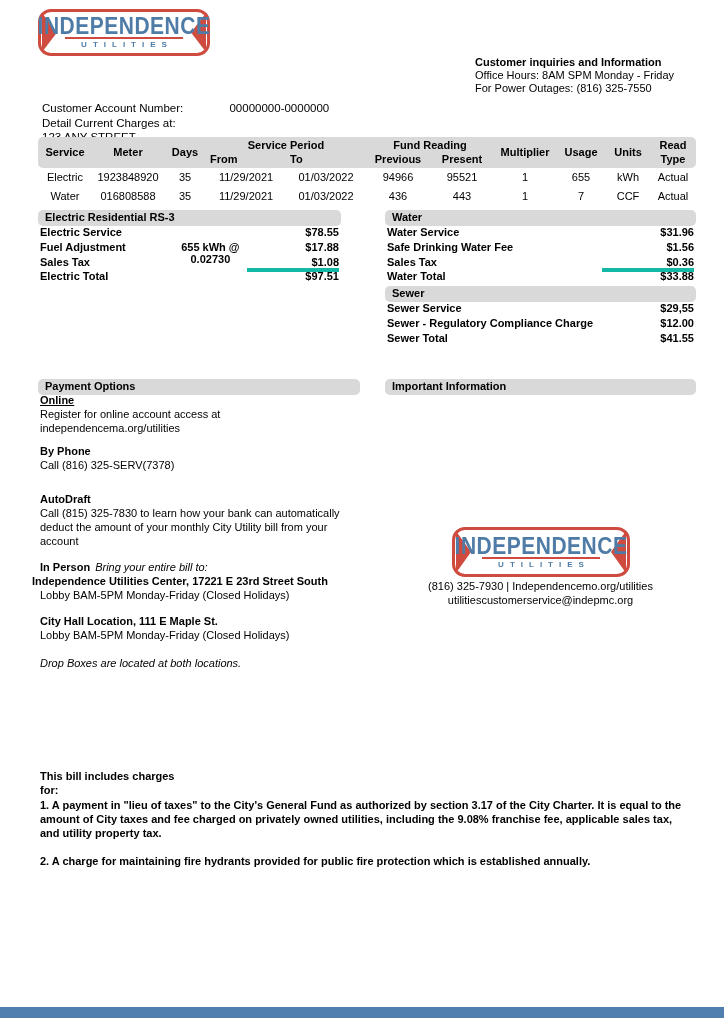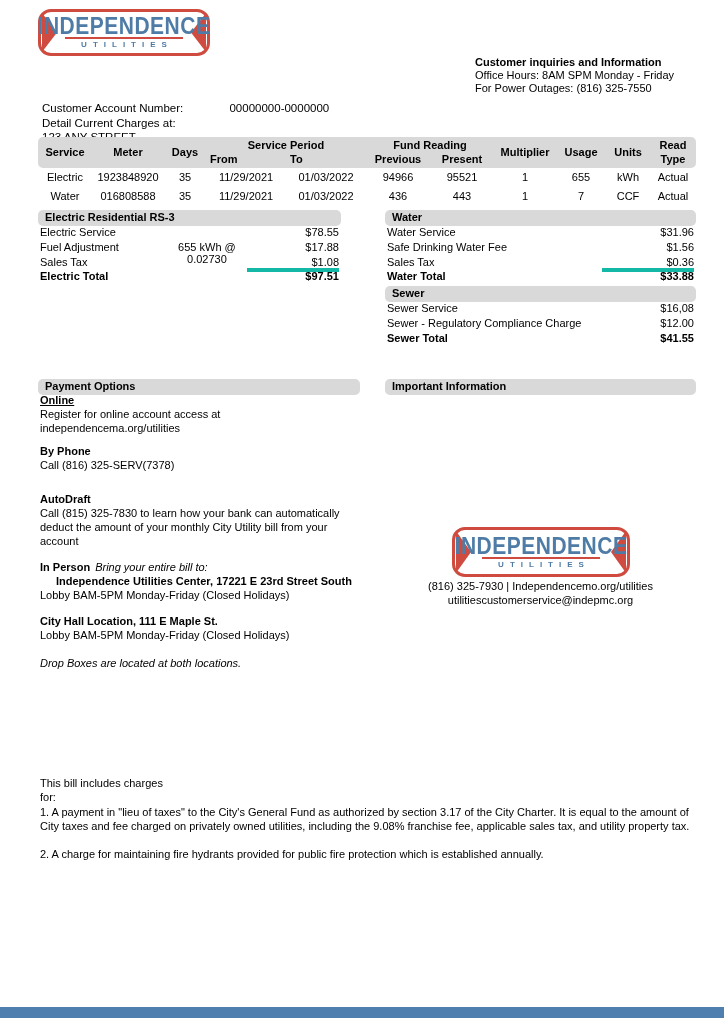"Electric Service" .crow { font-weight: none -> bold }
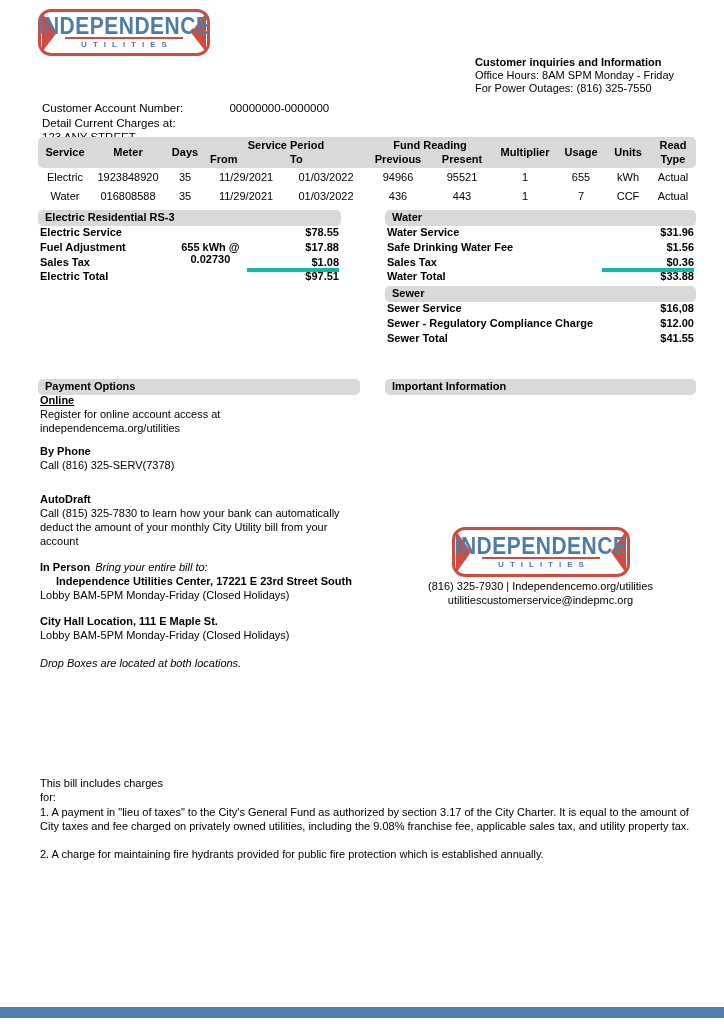"$16,08" span.amt { text: $16,08 -> $29,55 }
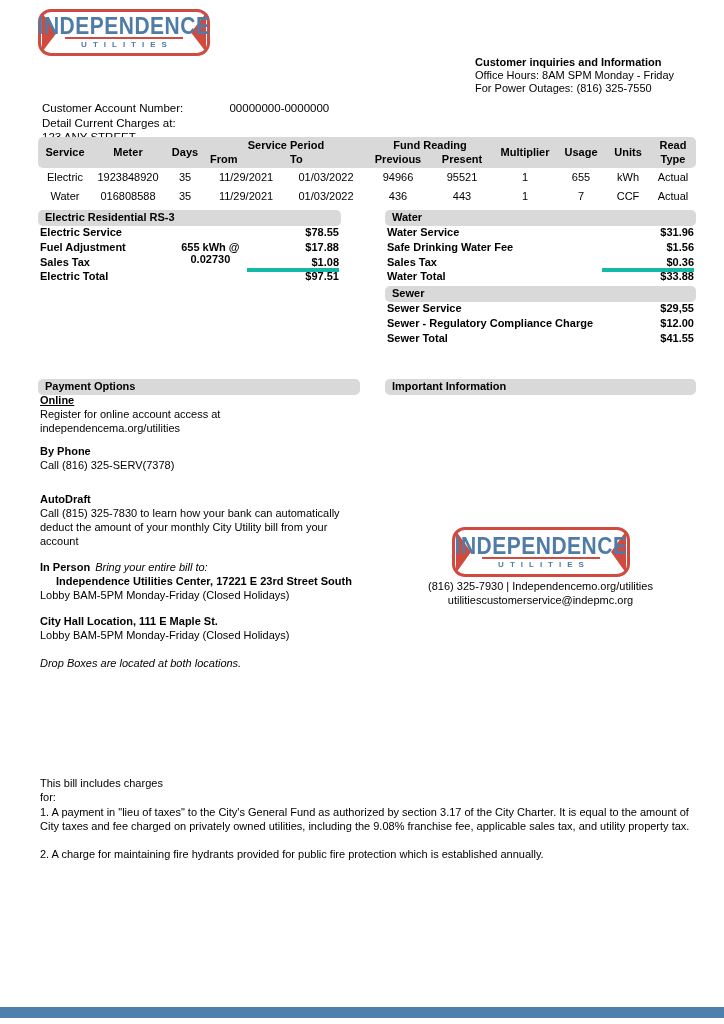"Independence Utilities Center, 17221 E" div.abs { left: 56px -> 32px }
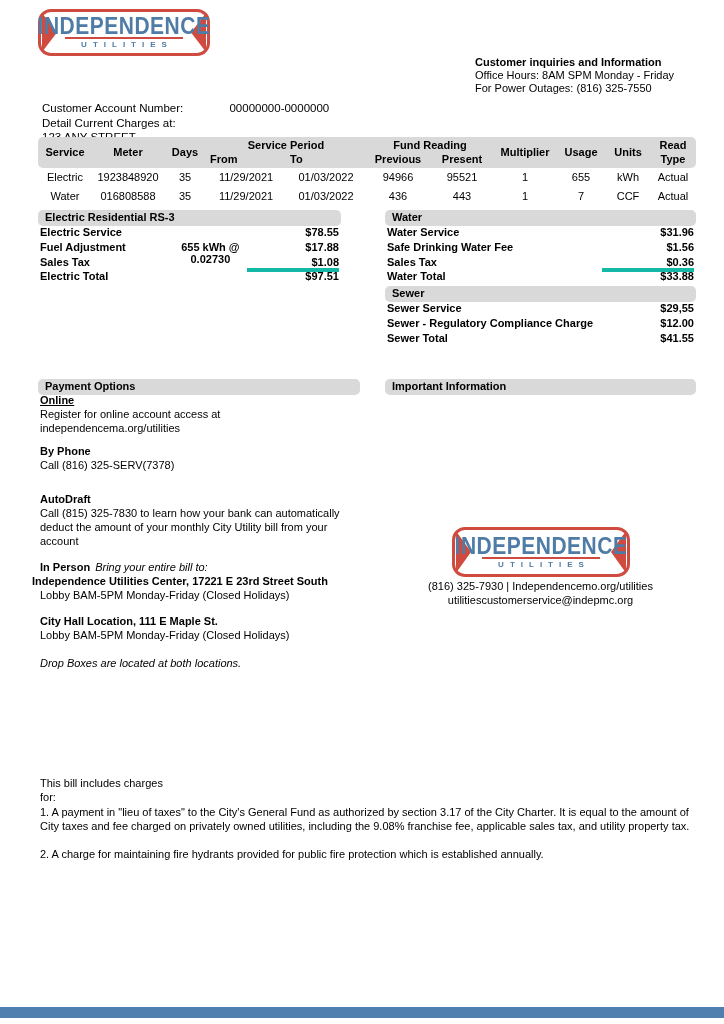"This bill includes charges" .footnotes { font-weight: normal -> bold; margin-top: 7px -> none }
